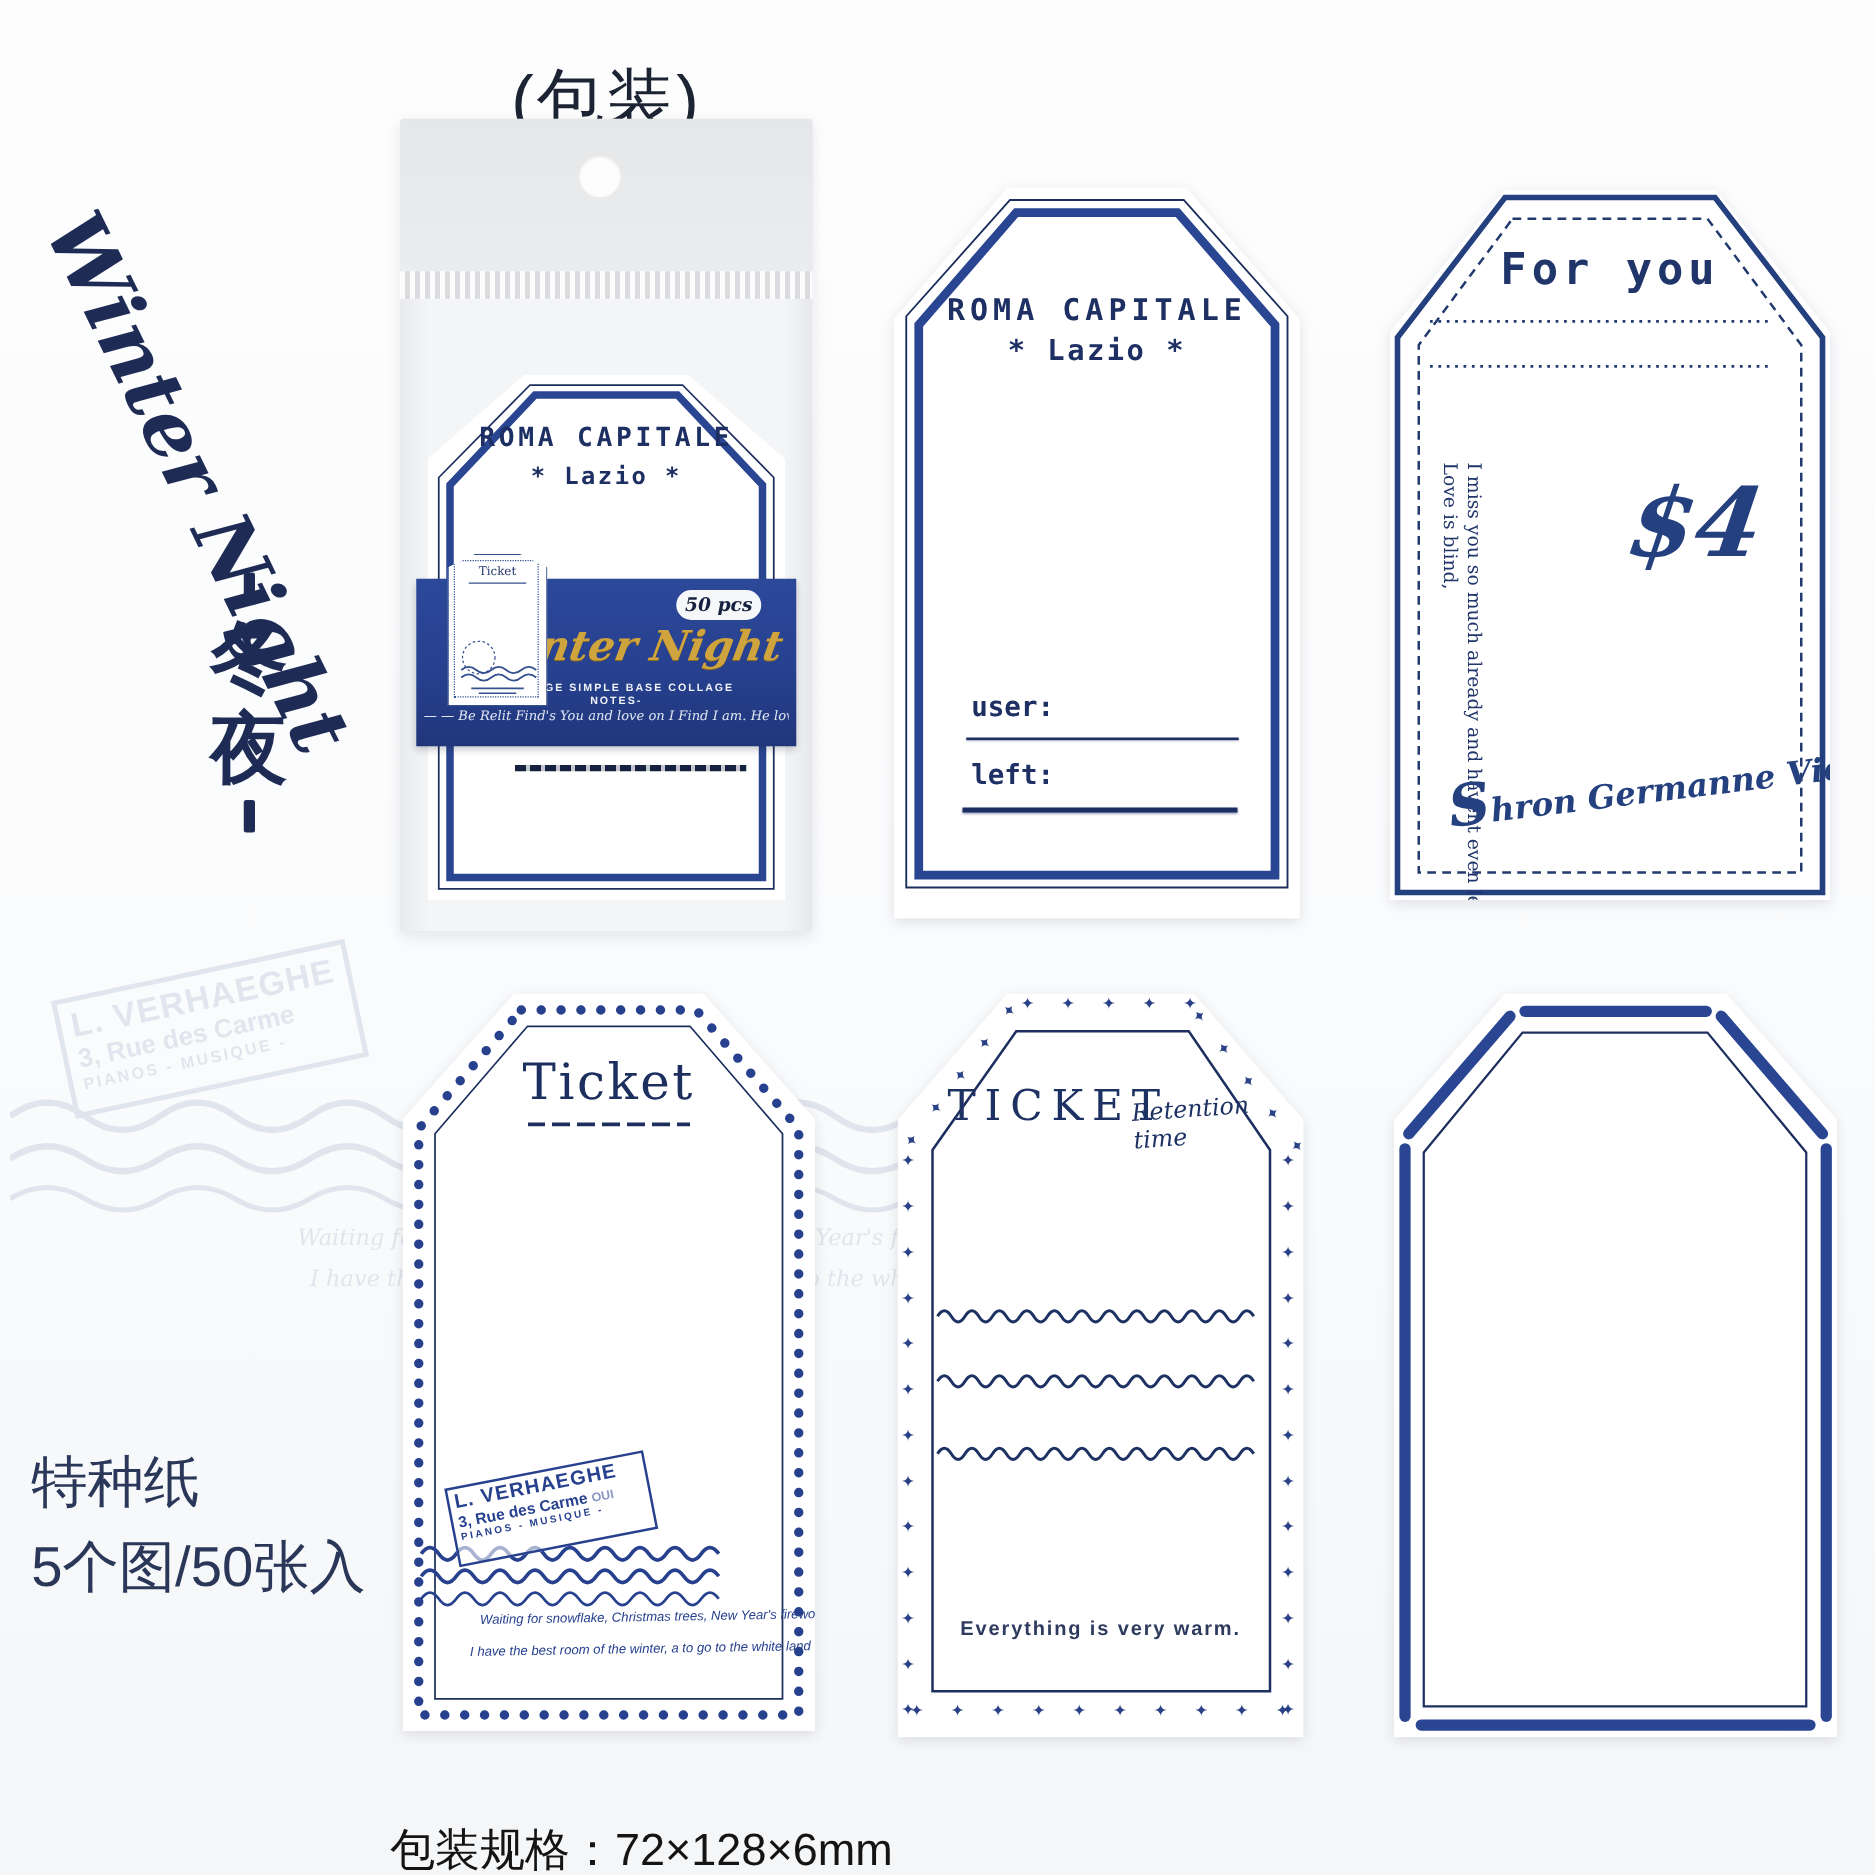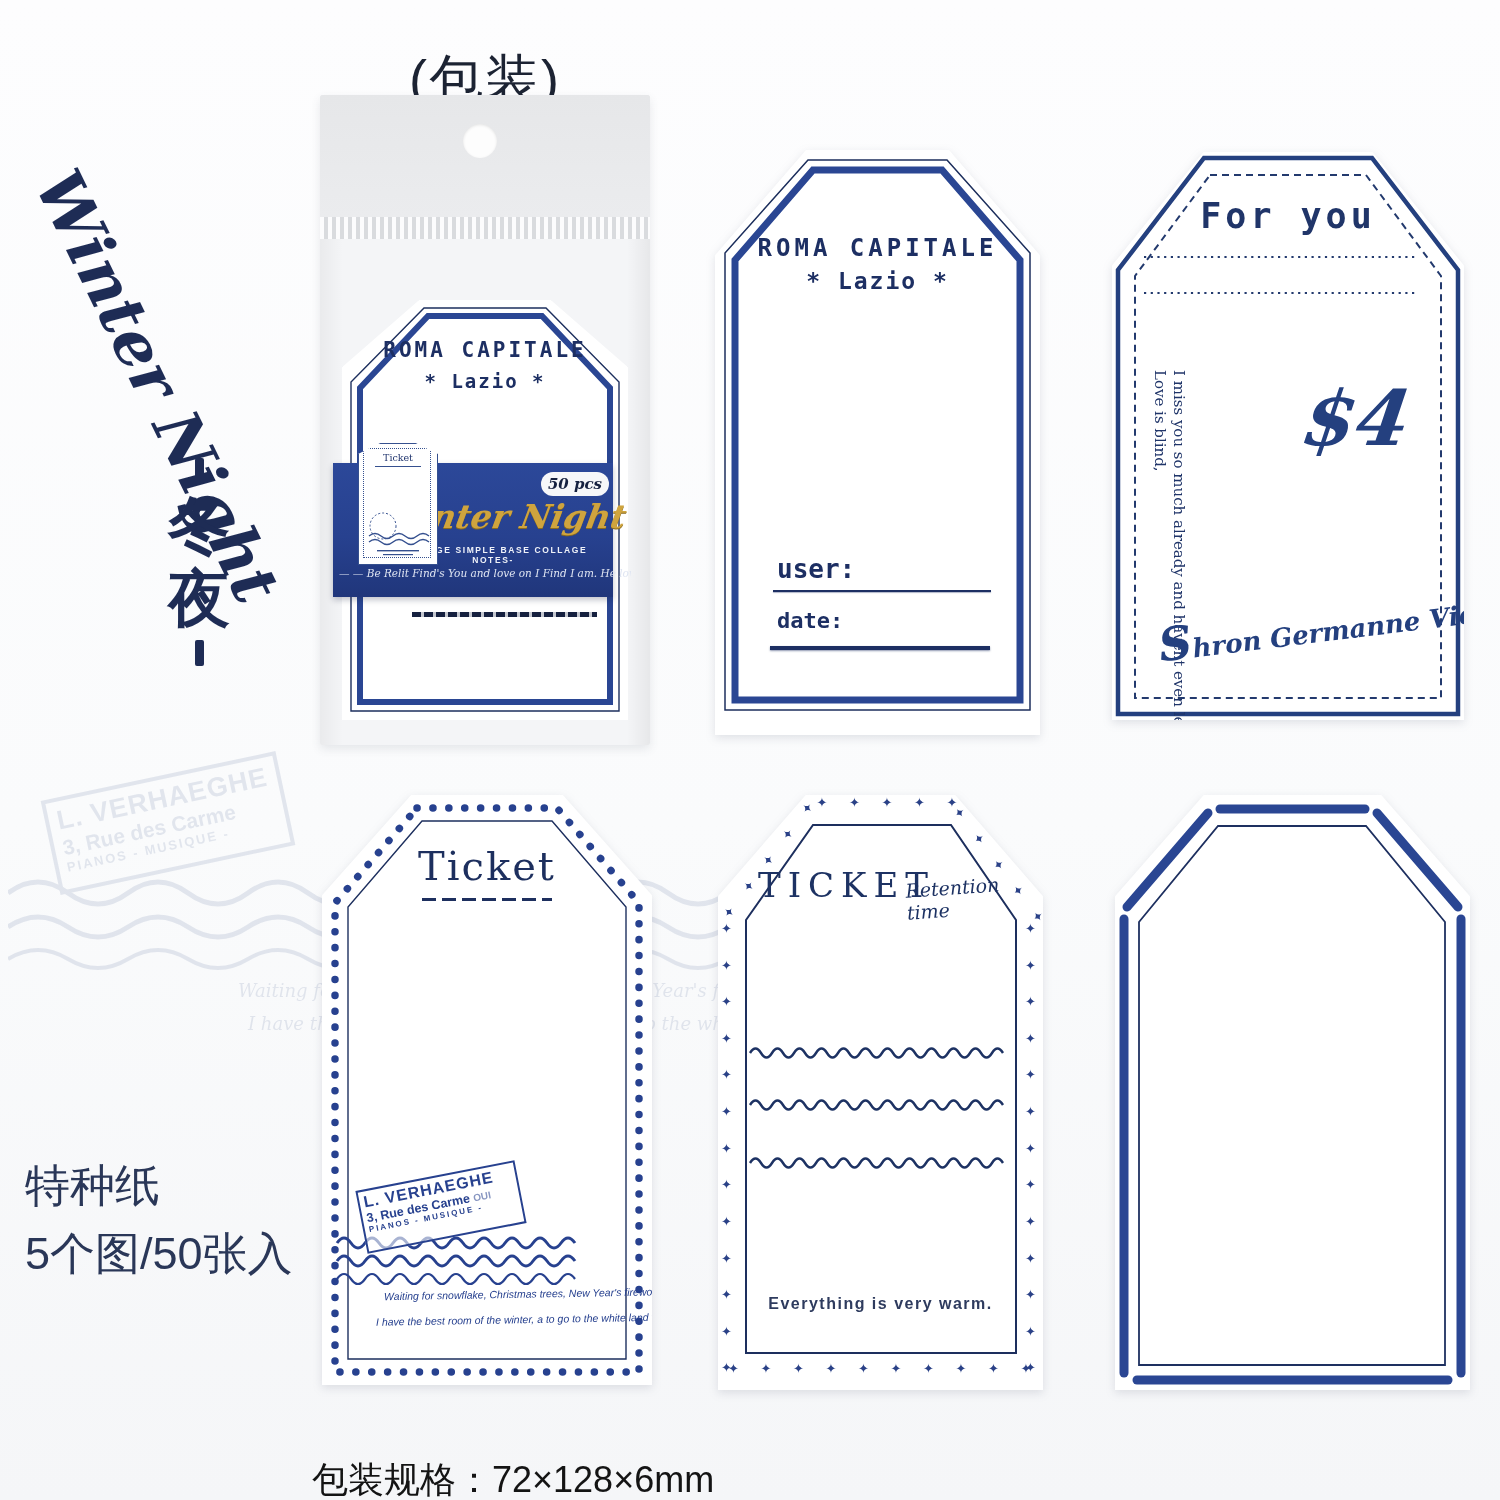"50 pcs" .band { width: 280px -> 304px }
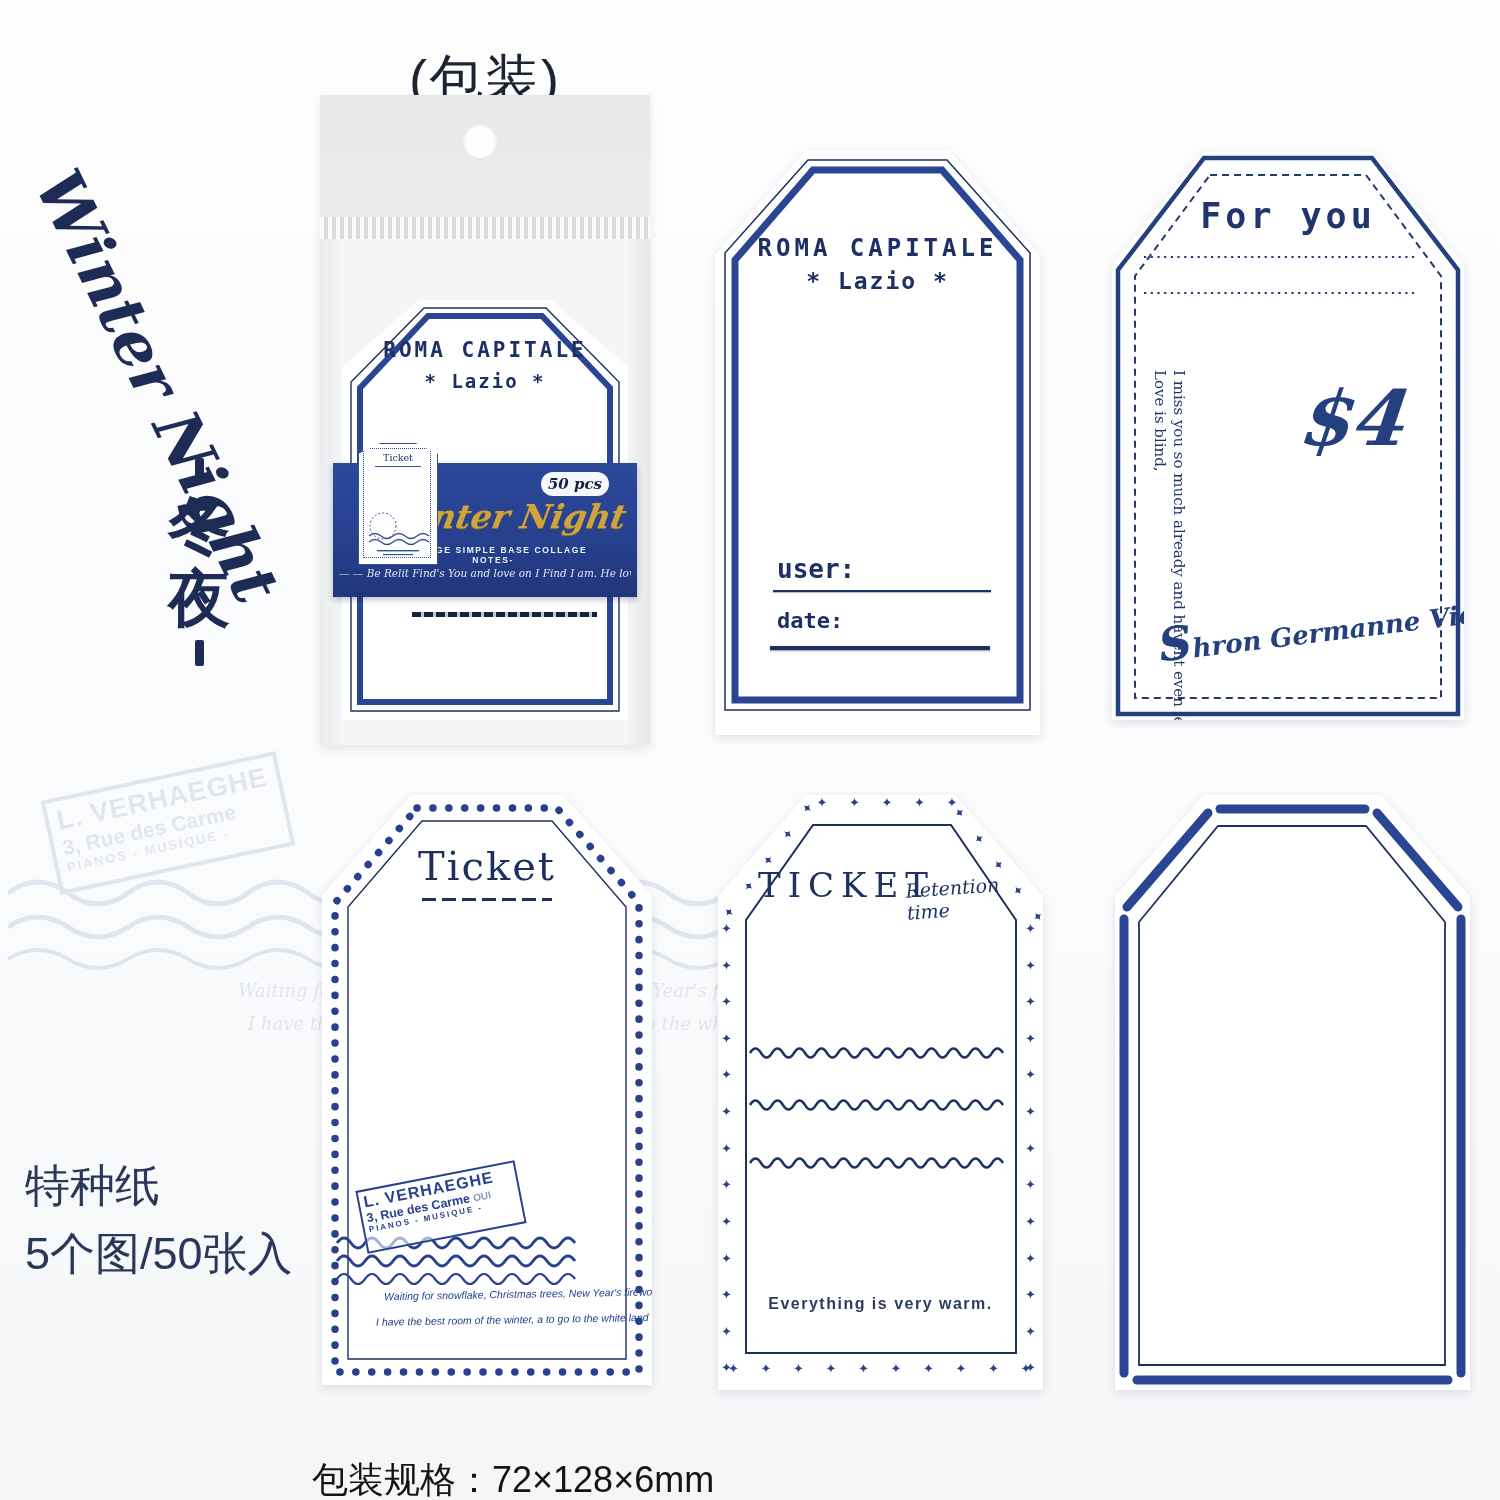"user:" .t2-user { font-size: 26px -> 22px }
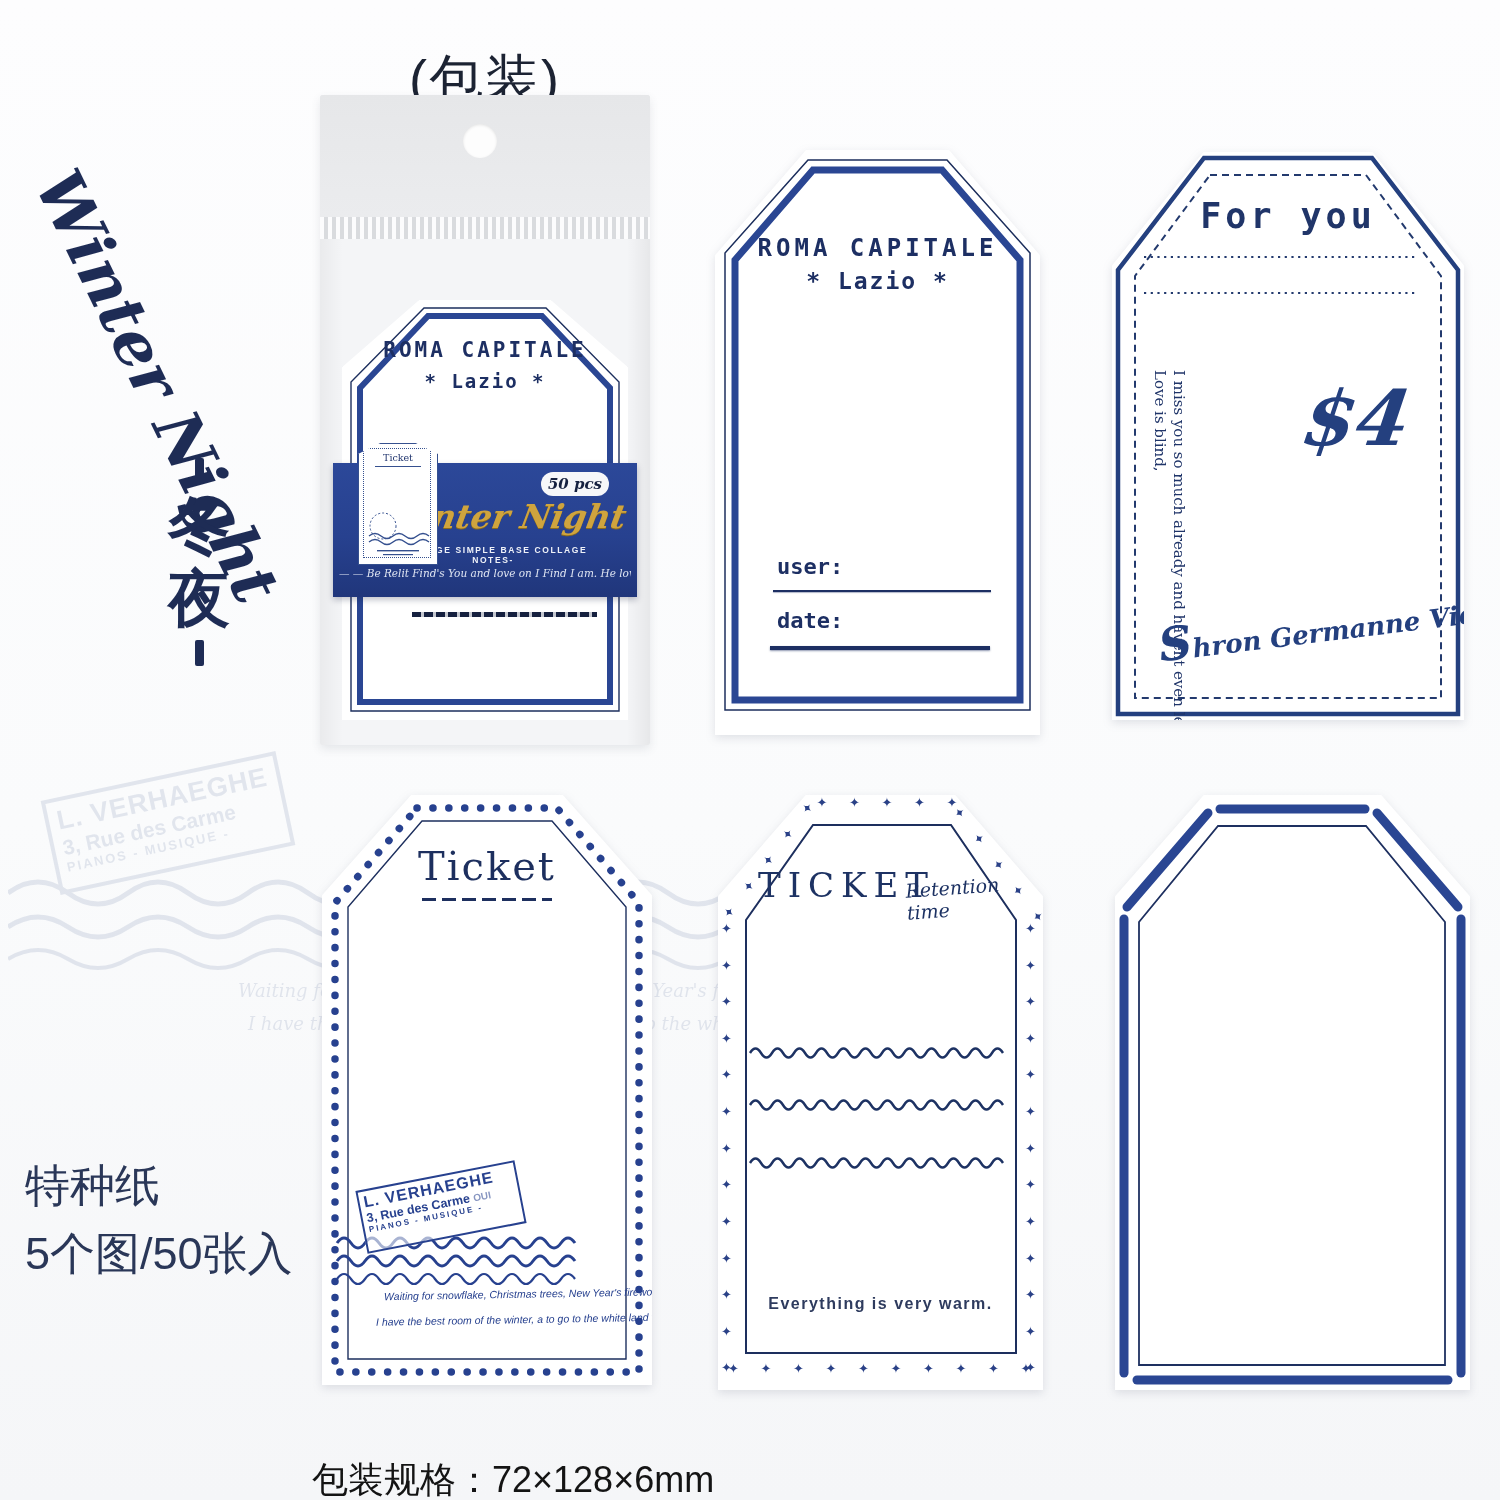"date:" div.abs { text: date -> left }
